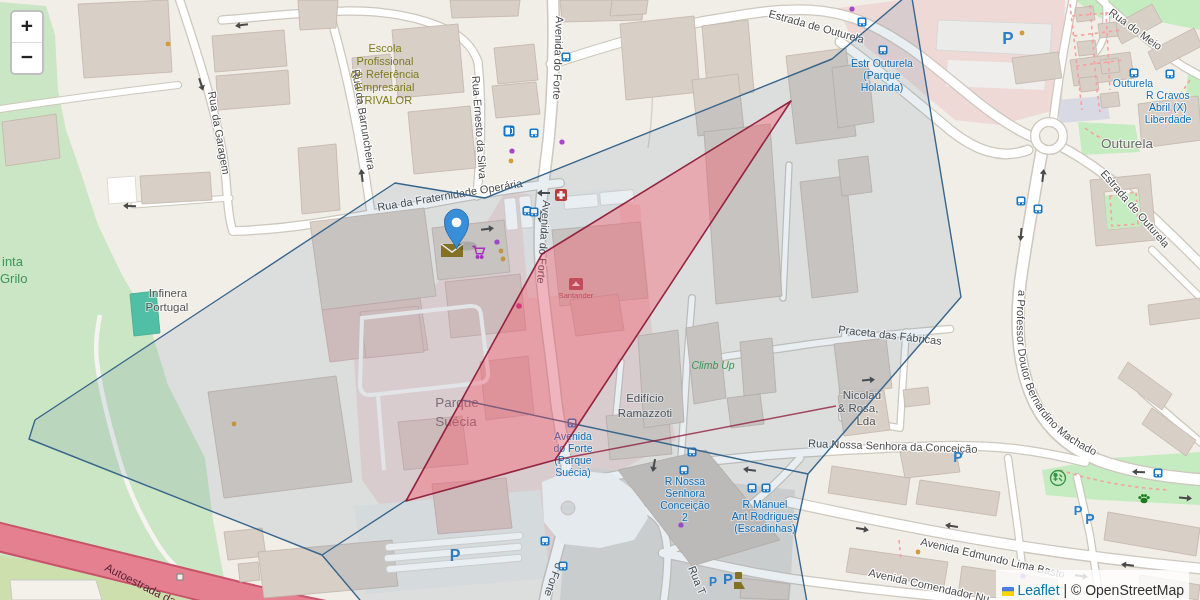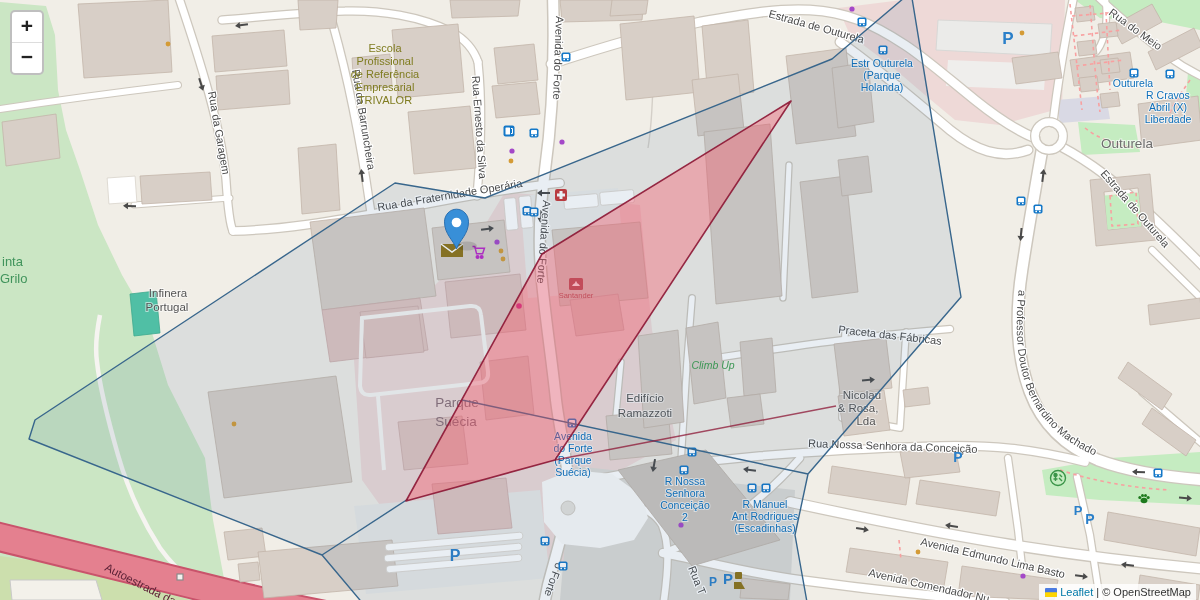"Leaflet | © OpenStreetMap" #attrib { font-size: 11px -> 14px; padding: 2px 5px 2px 6px -> 12px 5px 2px 6px; right: 4px -> 11px }
